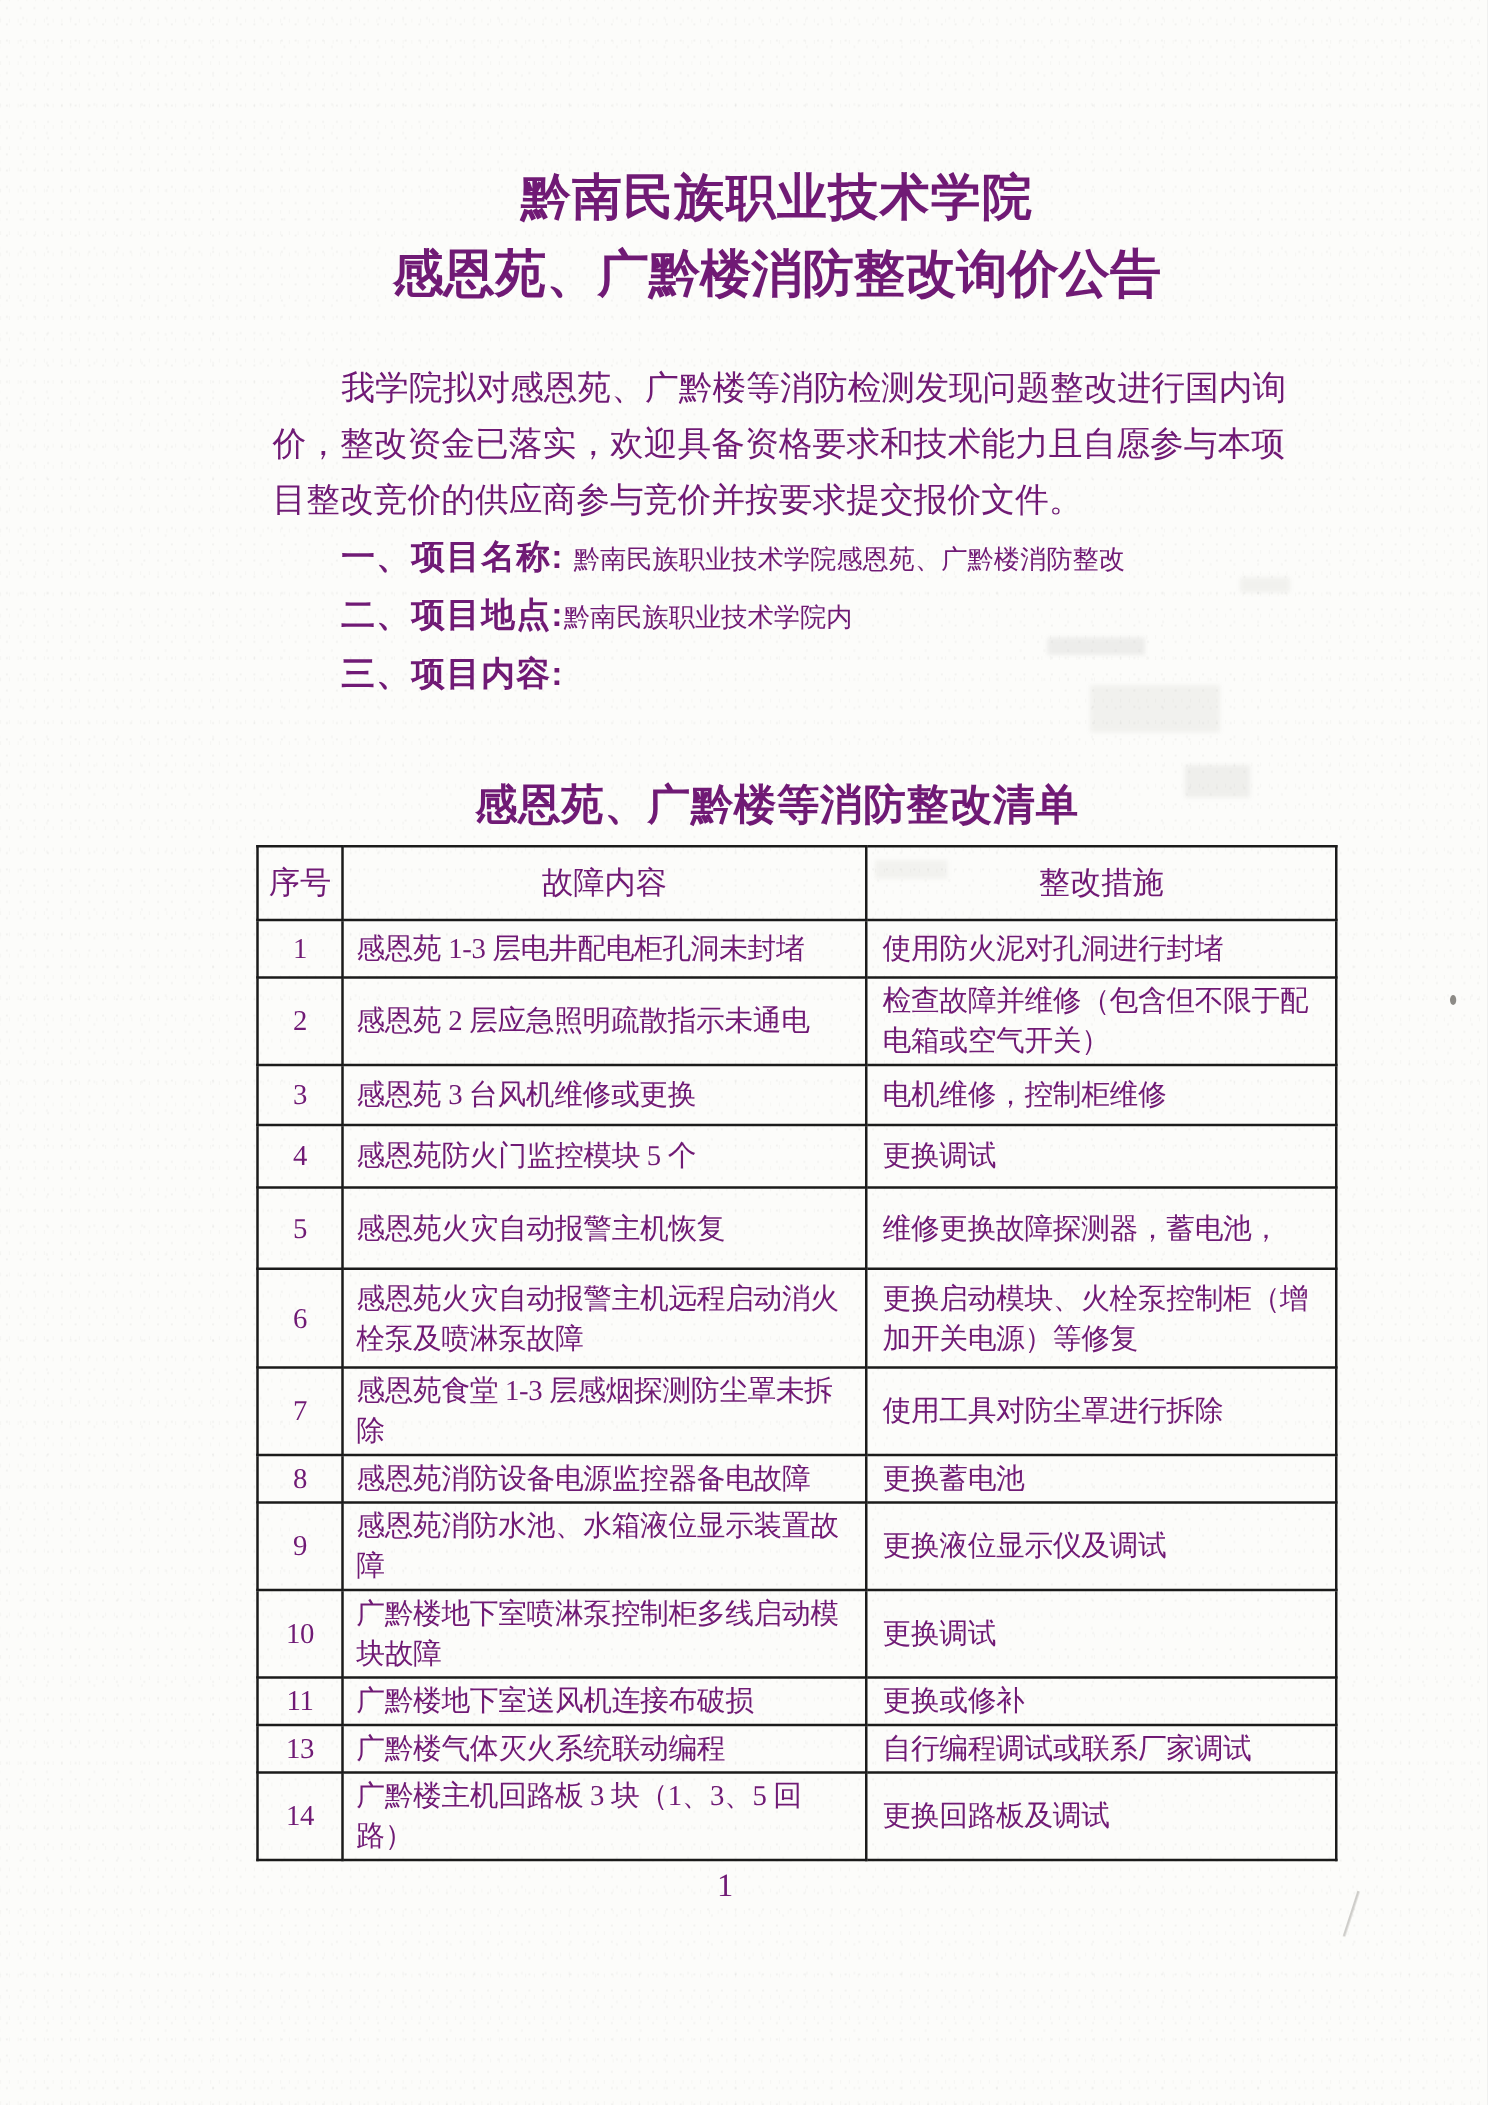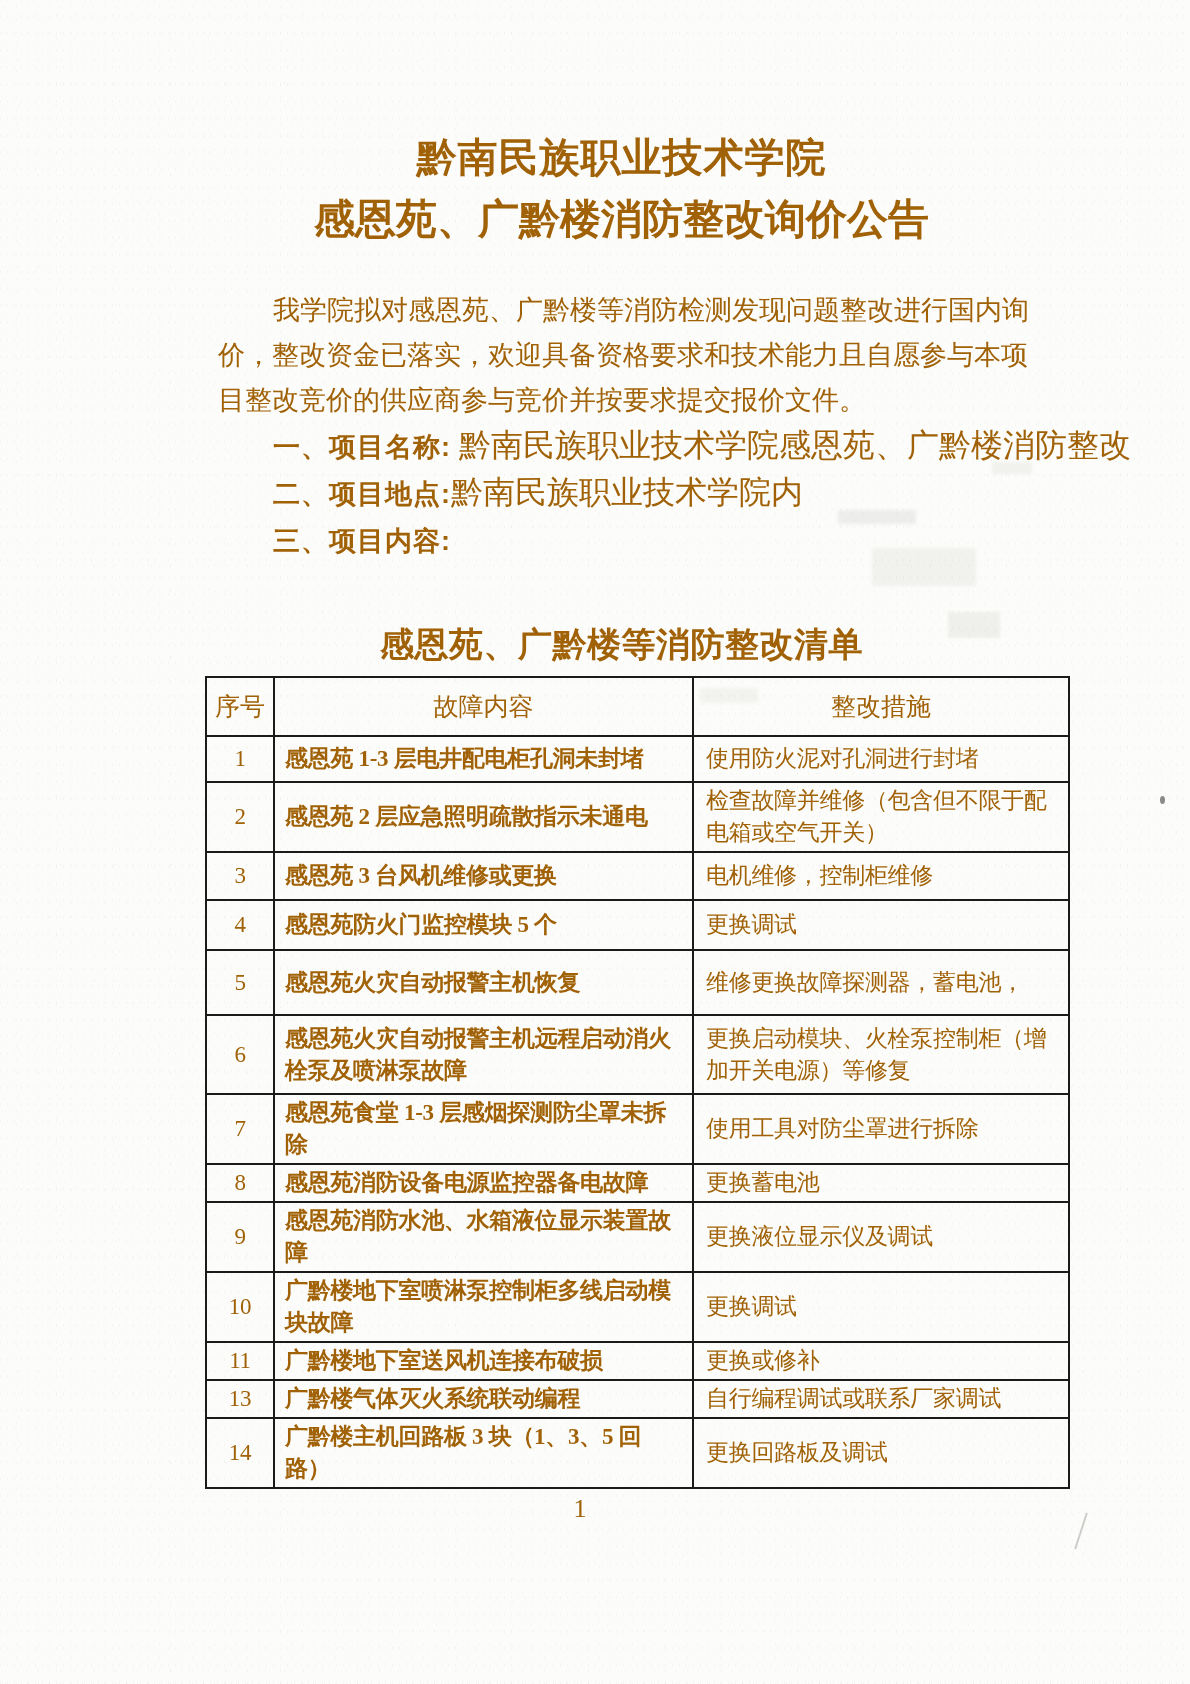"黔南民族职业技术学院" .paper { color: #a16207 -> #701a75 }
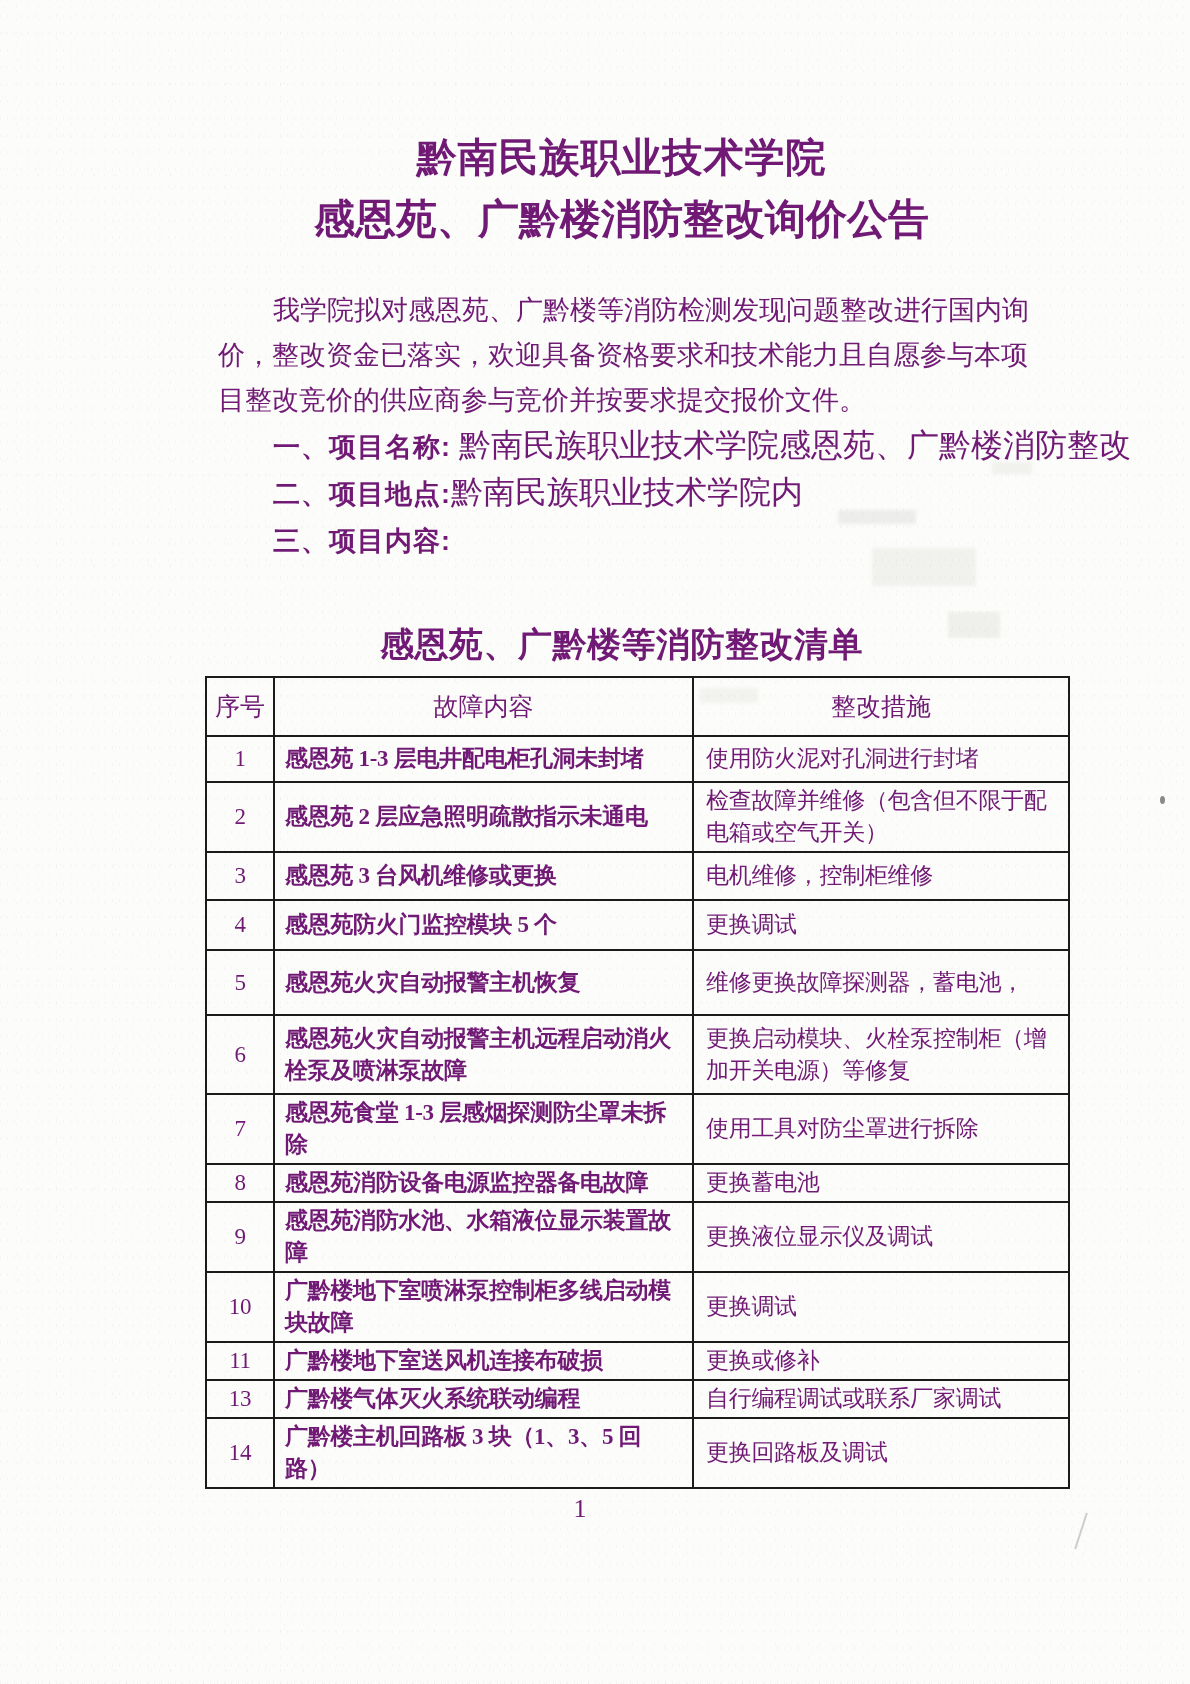"黔南民族职业技术学院感恩苑、广黔楼消防整改" .item-text { font-size: 32px -> 21px }
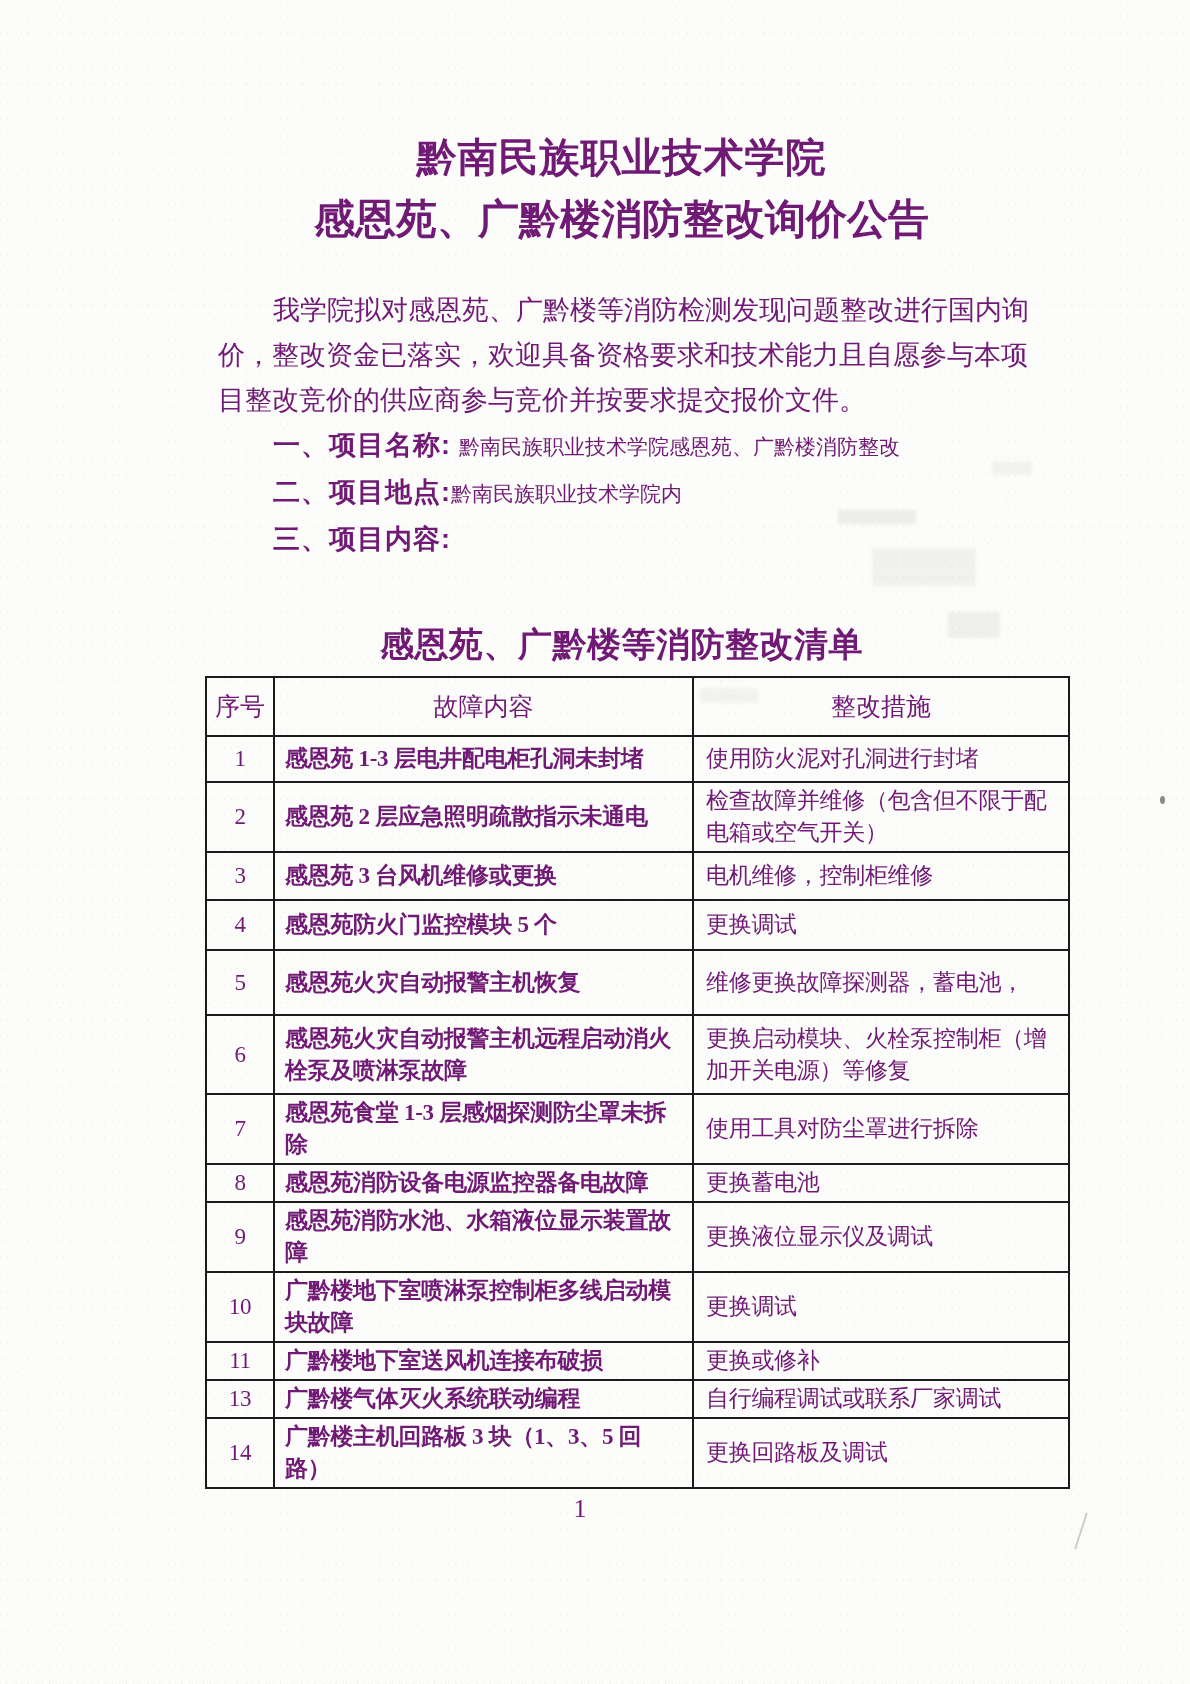"感恩苑 1-3 层电井配电柜孔洞未封堵" td.c-fault { font-weight: bold -> none }
